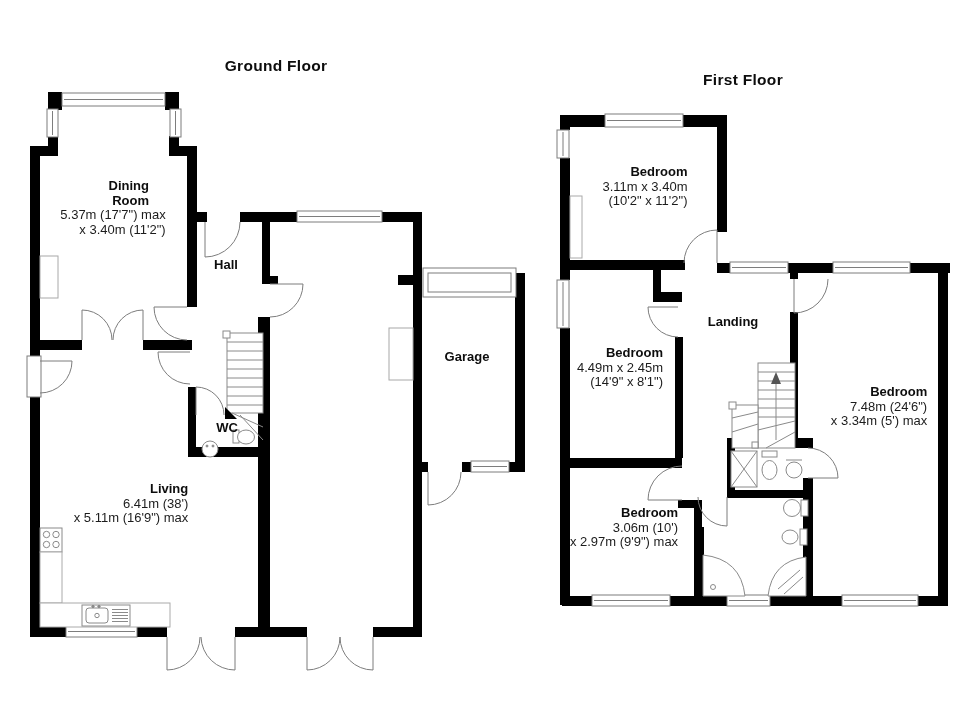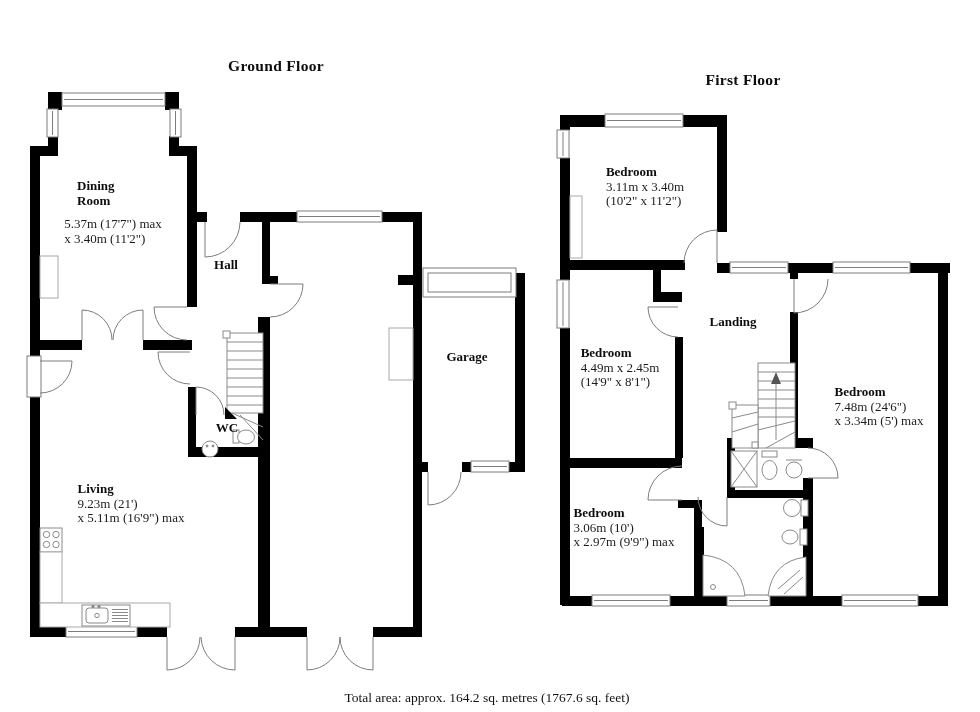"Ground Floor" .canvas { font-family: Liberation Serif, serif -> Liberation Sans, sans-serif }
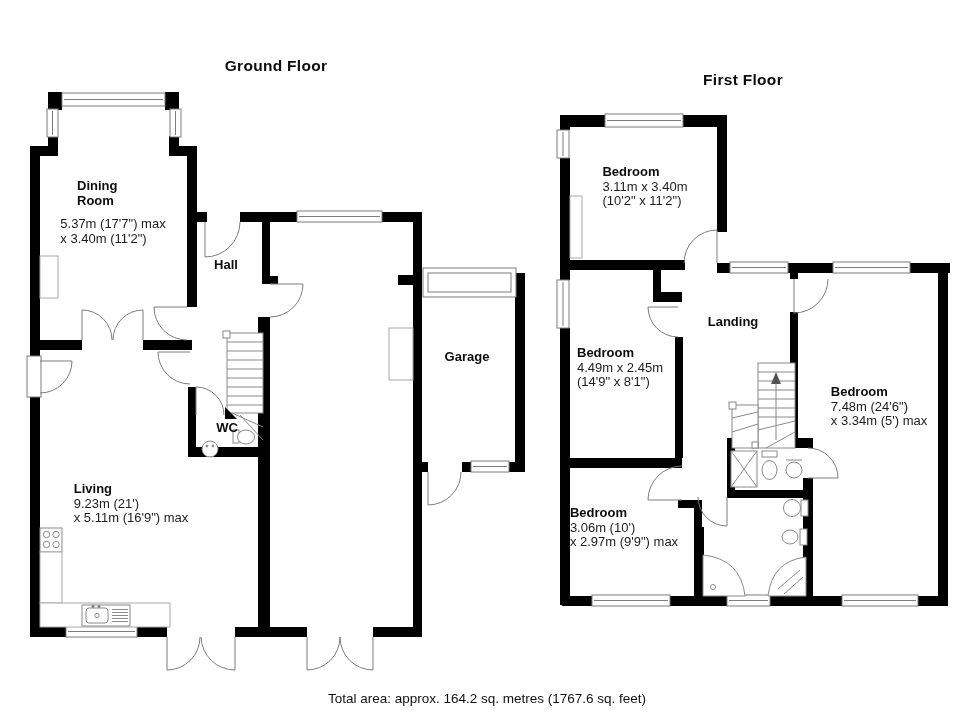"Bedroom" .label { text-align: left -> right }
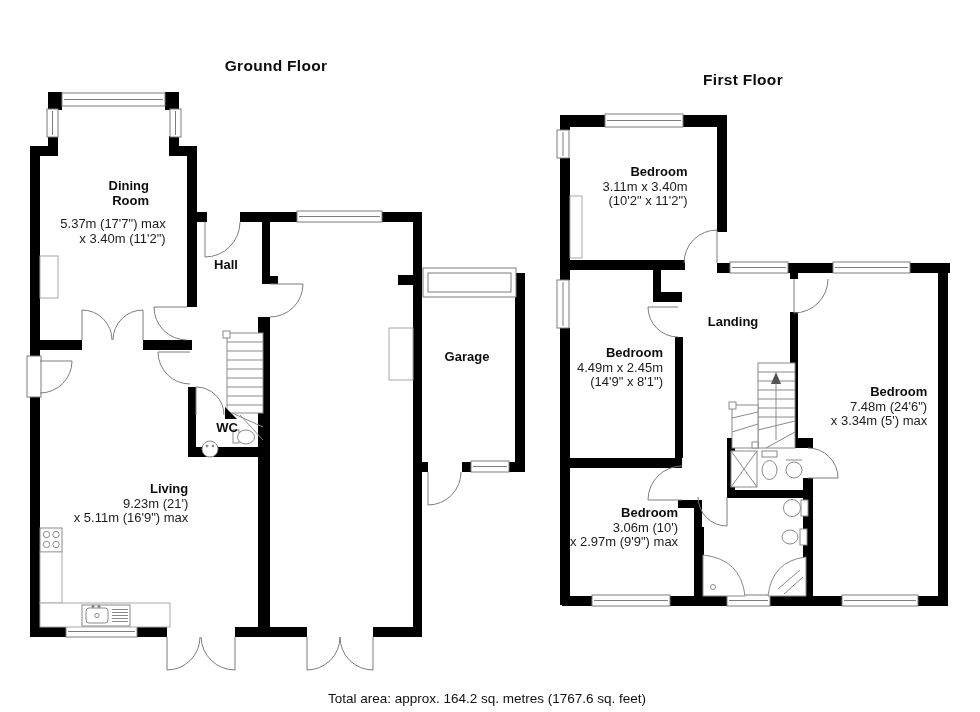"Dining Room" .w72 { margin: 9px auto -> 0 auto }
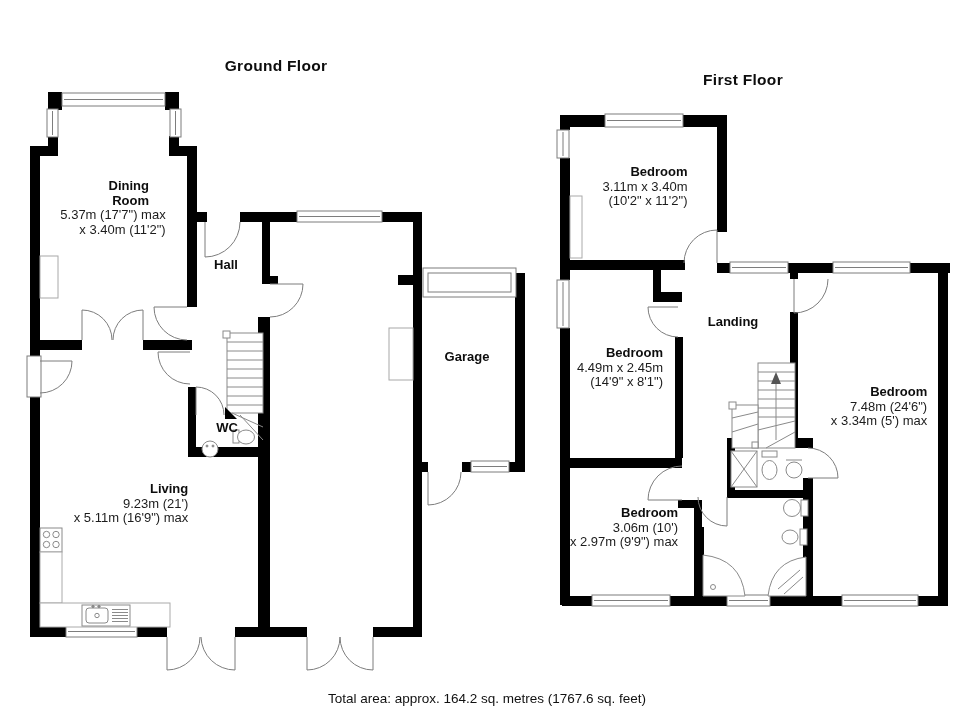"9.23m (21')" div.rdims { text: 9.23m (21' -> 6.41m (38' }
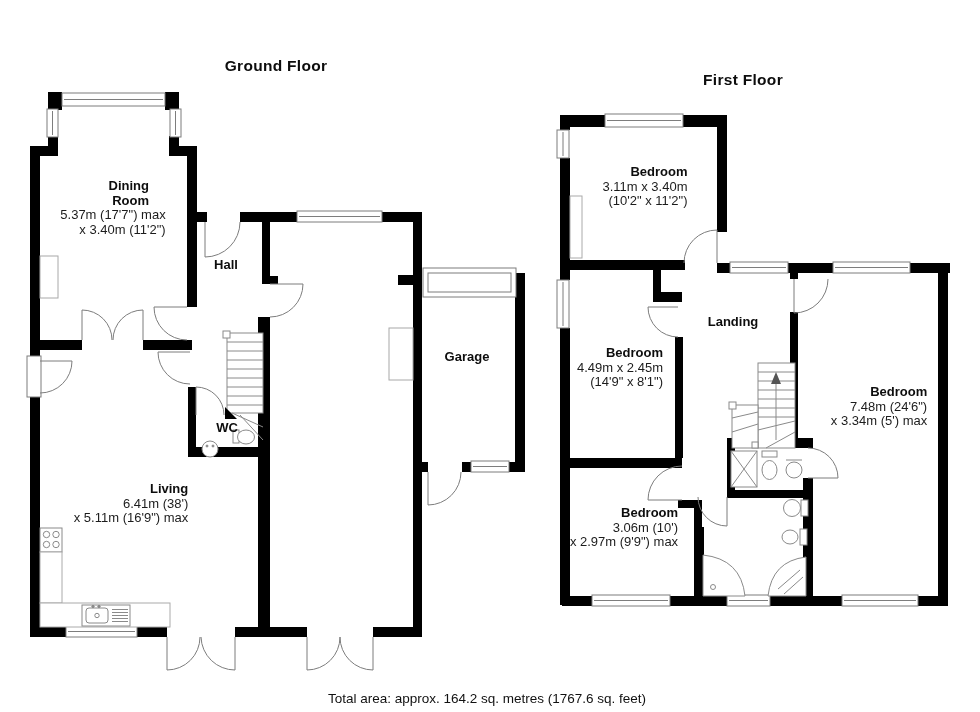"Total area: approx. 164.2 sq." div.footer { html: <div>Total area: approx. 164.2 sq. metres (1767.6 sq. feet)</div> -> none }
